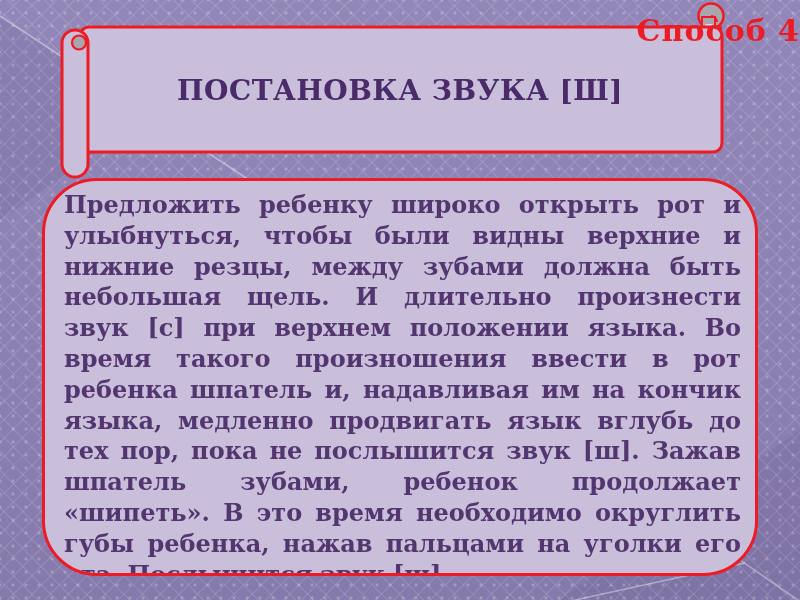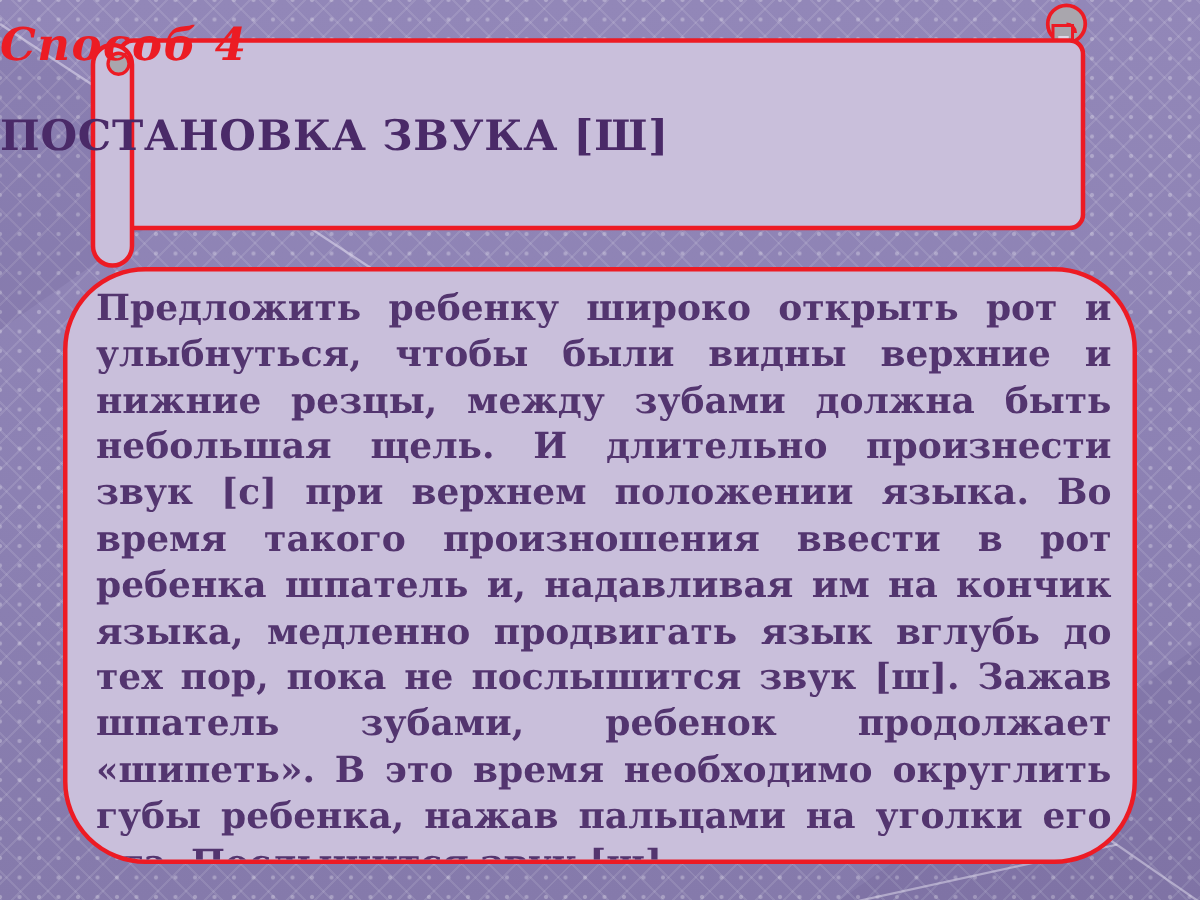"Способ 4" .method-label { font-style: italic -> none; text-align: left -> right }
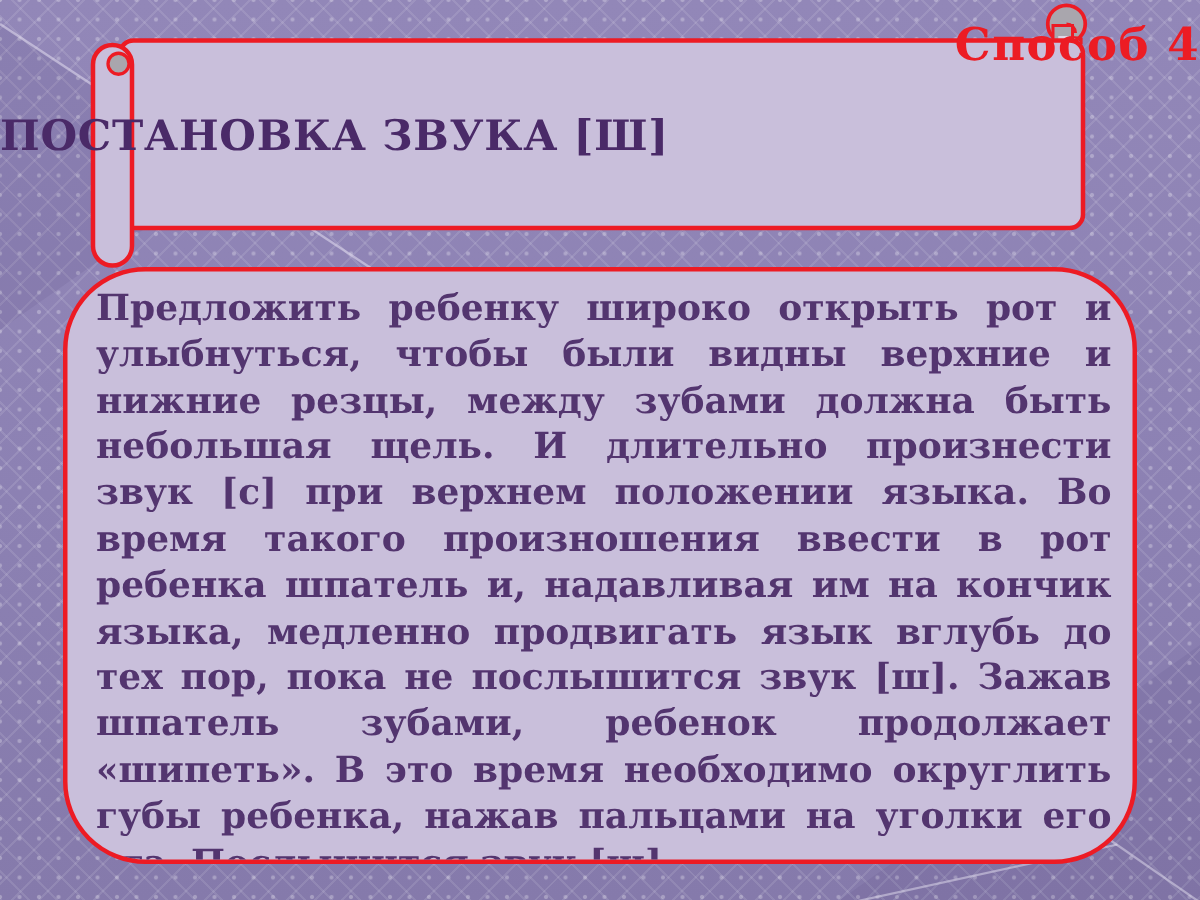"ПОСТАНОВКА ЗВУКА [Ш]" .banner-title { text-align: left -> center }
